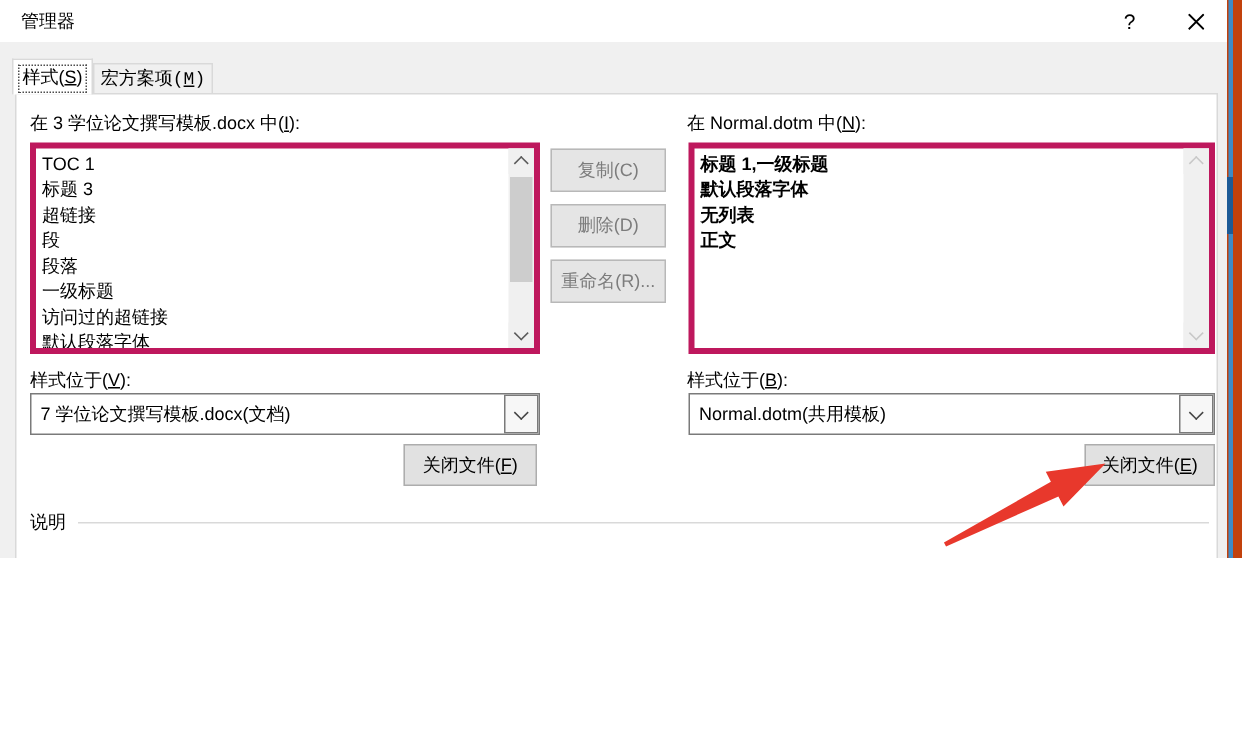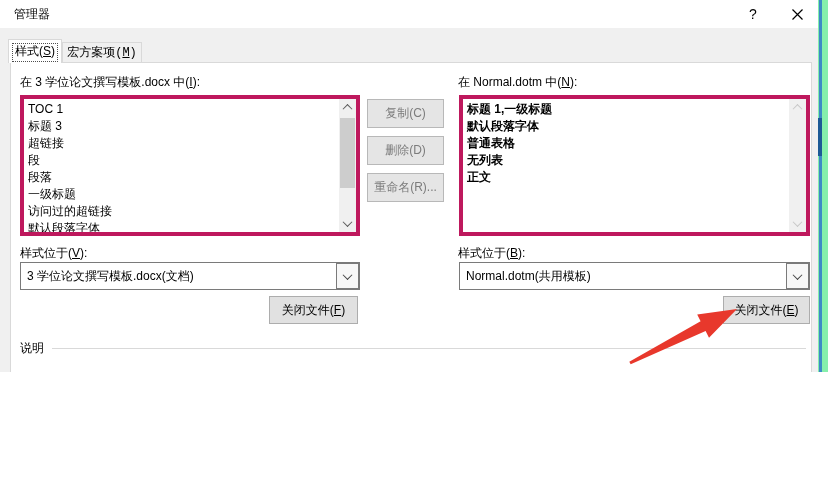"管理器" #stage { background: #86efac -> #c2410c }
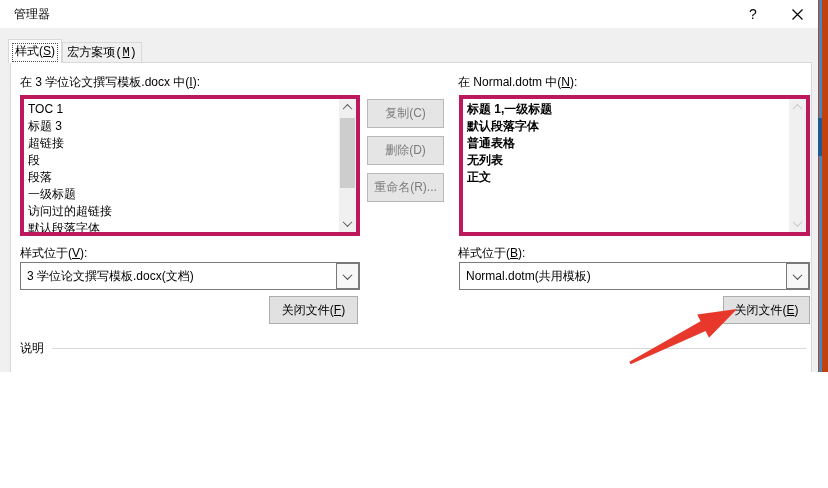"普通表格" div.list-item { html: <div>普通表格</div> -> none }
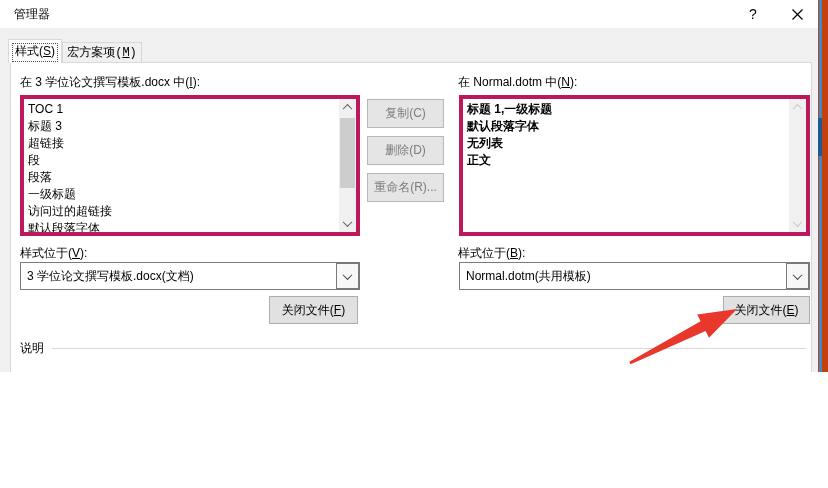"3 学位论文撰写模板.docx(文档)" div.combo-value { text: 3 -> 7 }
